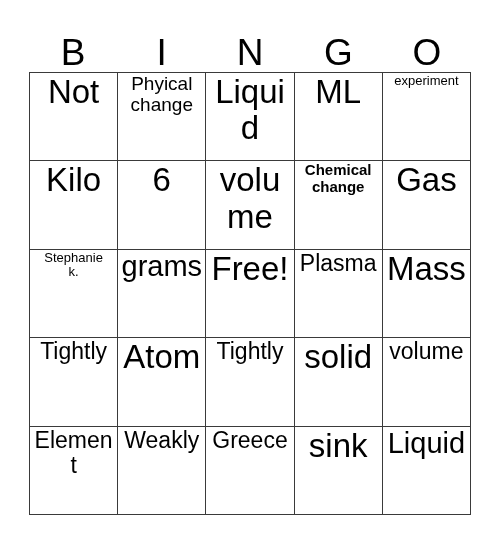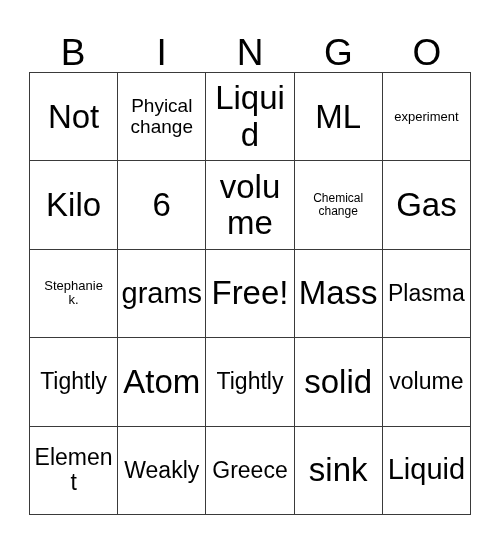"Not" .bingo-cell { align-items: center -> none }
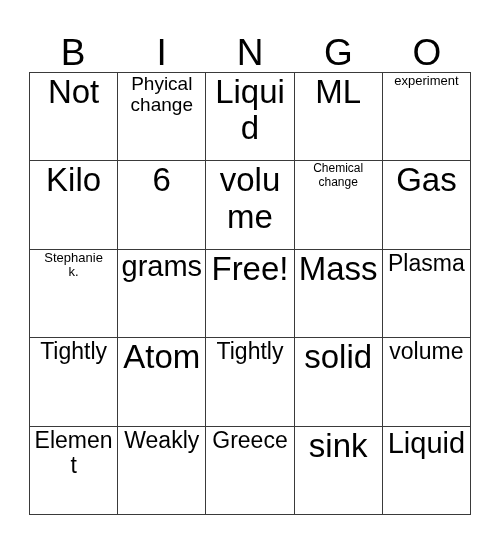"Chemical" .fs-xs { font-size: 12px -> 15px; font-weight: none -> bold }
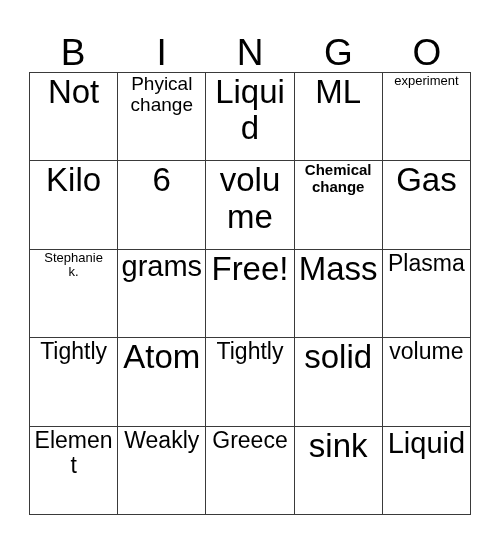"Mass" div.bingo-cell { order: before "Plasma" -> after "Plasma" }
